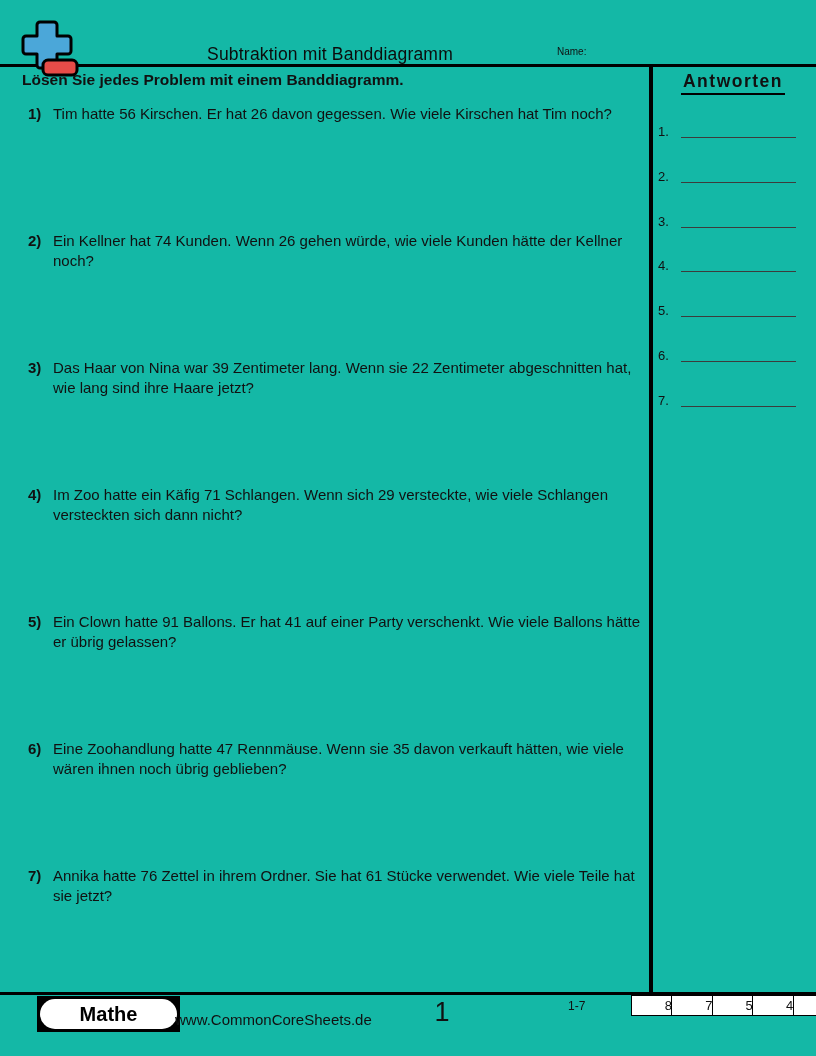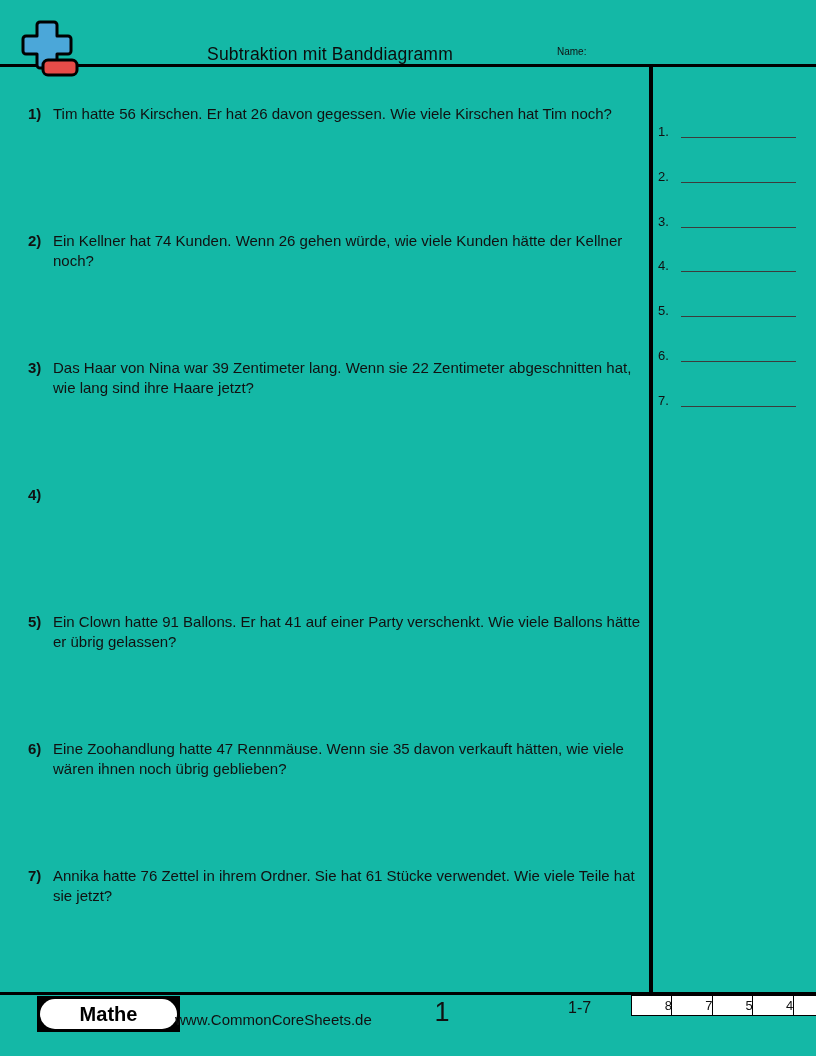"Lösen Sie jedes Problem mit" div.instruction { html: none -> <div>Lösen Sie jedes Problem mit einem Banddiagramm.</div> }
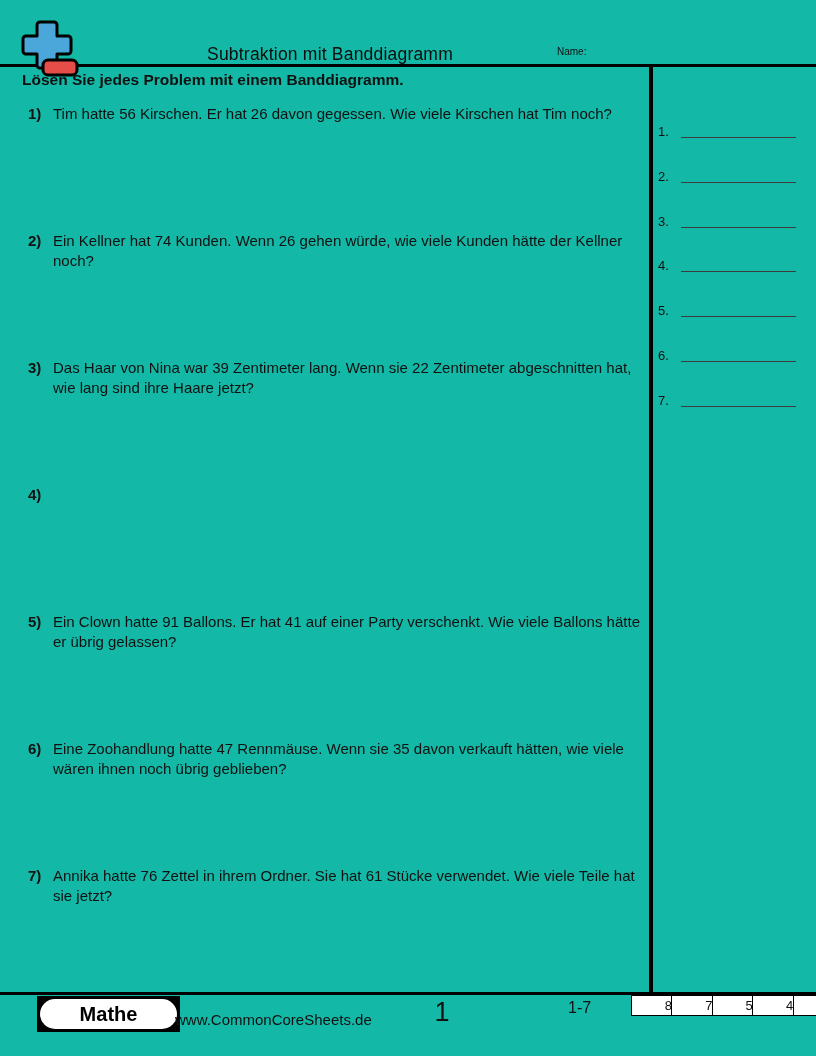"Antworten" div.answers-title-wrap { html: none -> <div> <span>Antworten</span> </div> }
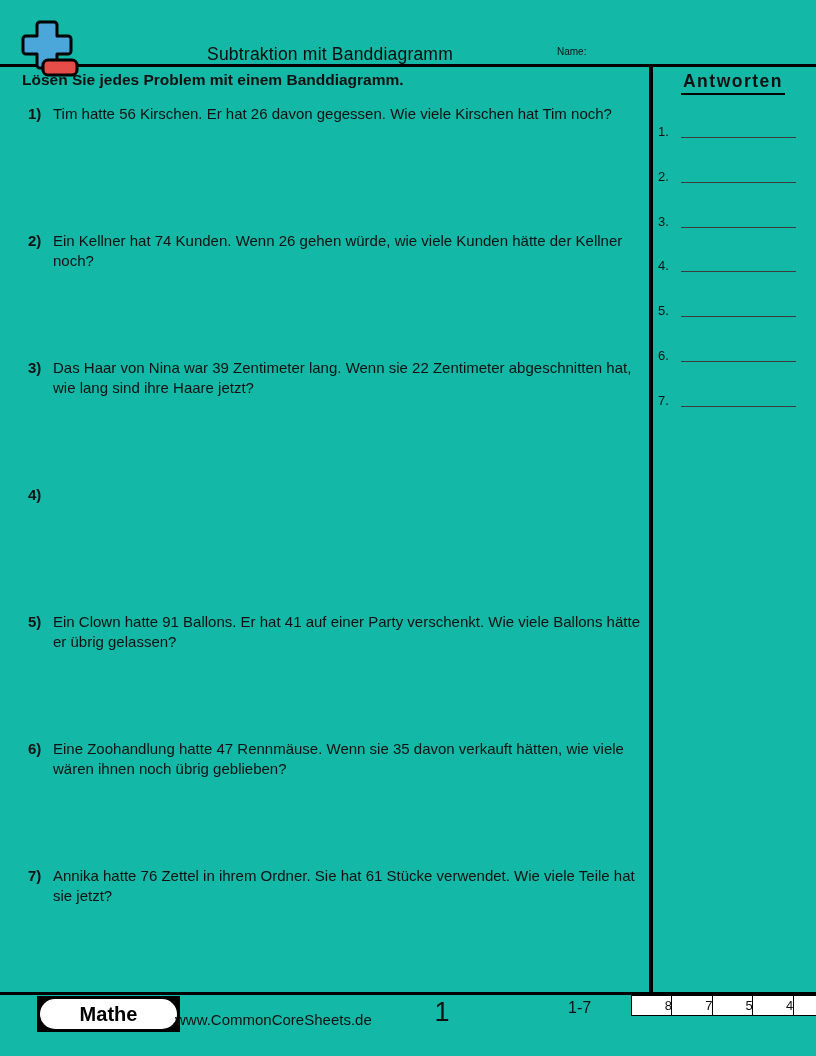"Im Zoo hatte ein Käfig" span.problem-text { html: none -> <span>Im Zoo hatte ein Käfig 71 Schlangen. Wenn sich 29 versteckte, wie viele Schlangen versteckten sich dann nicht?</span> }
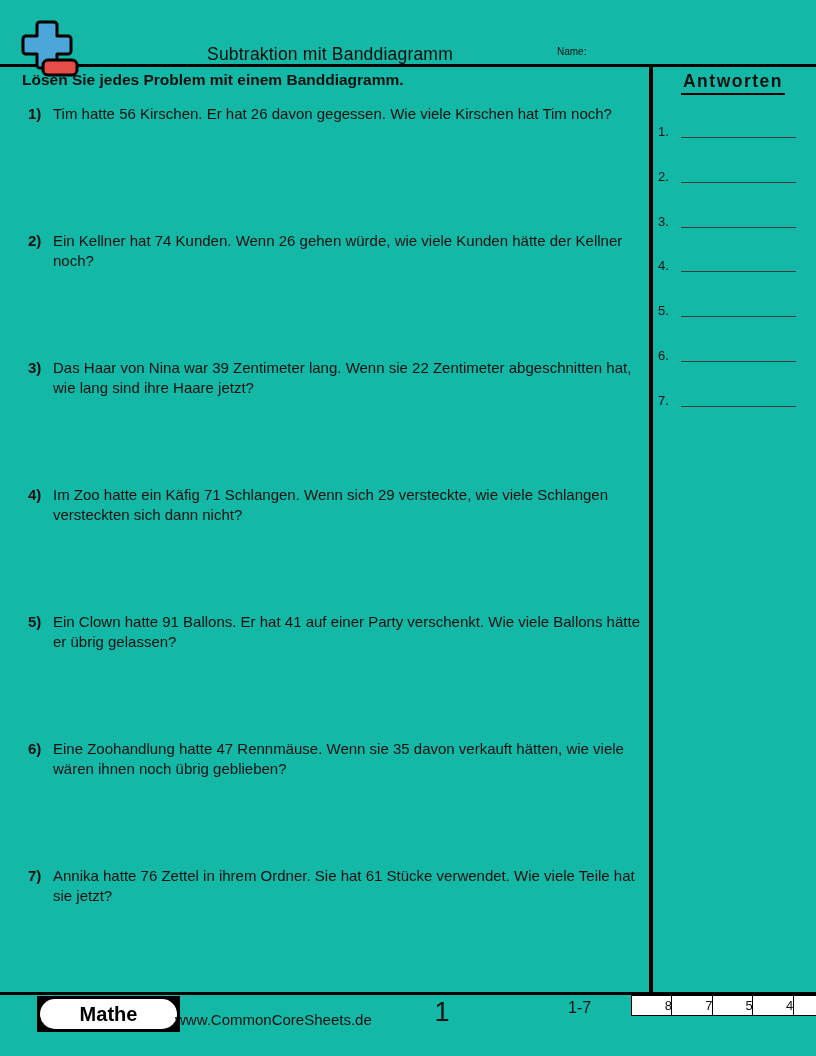"1-7" .score-range { font-size: 16px -> 12px }
